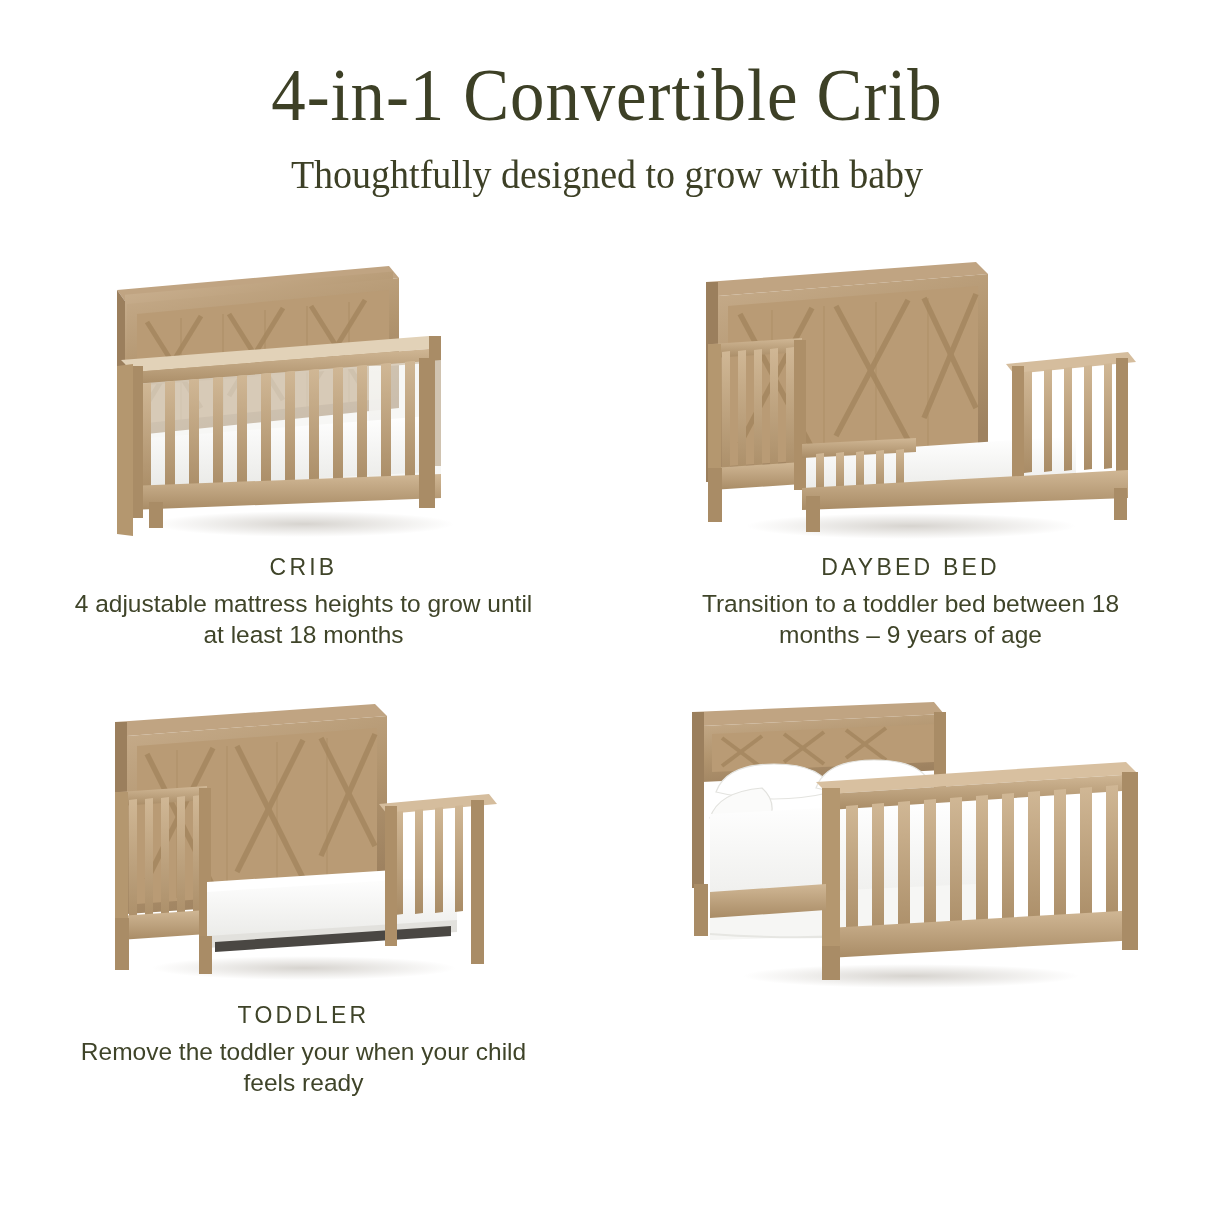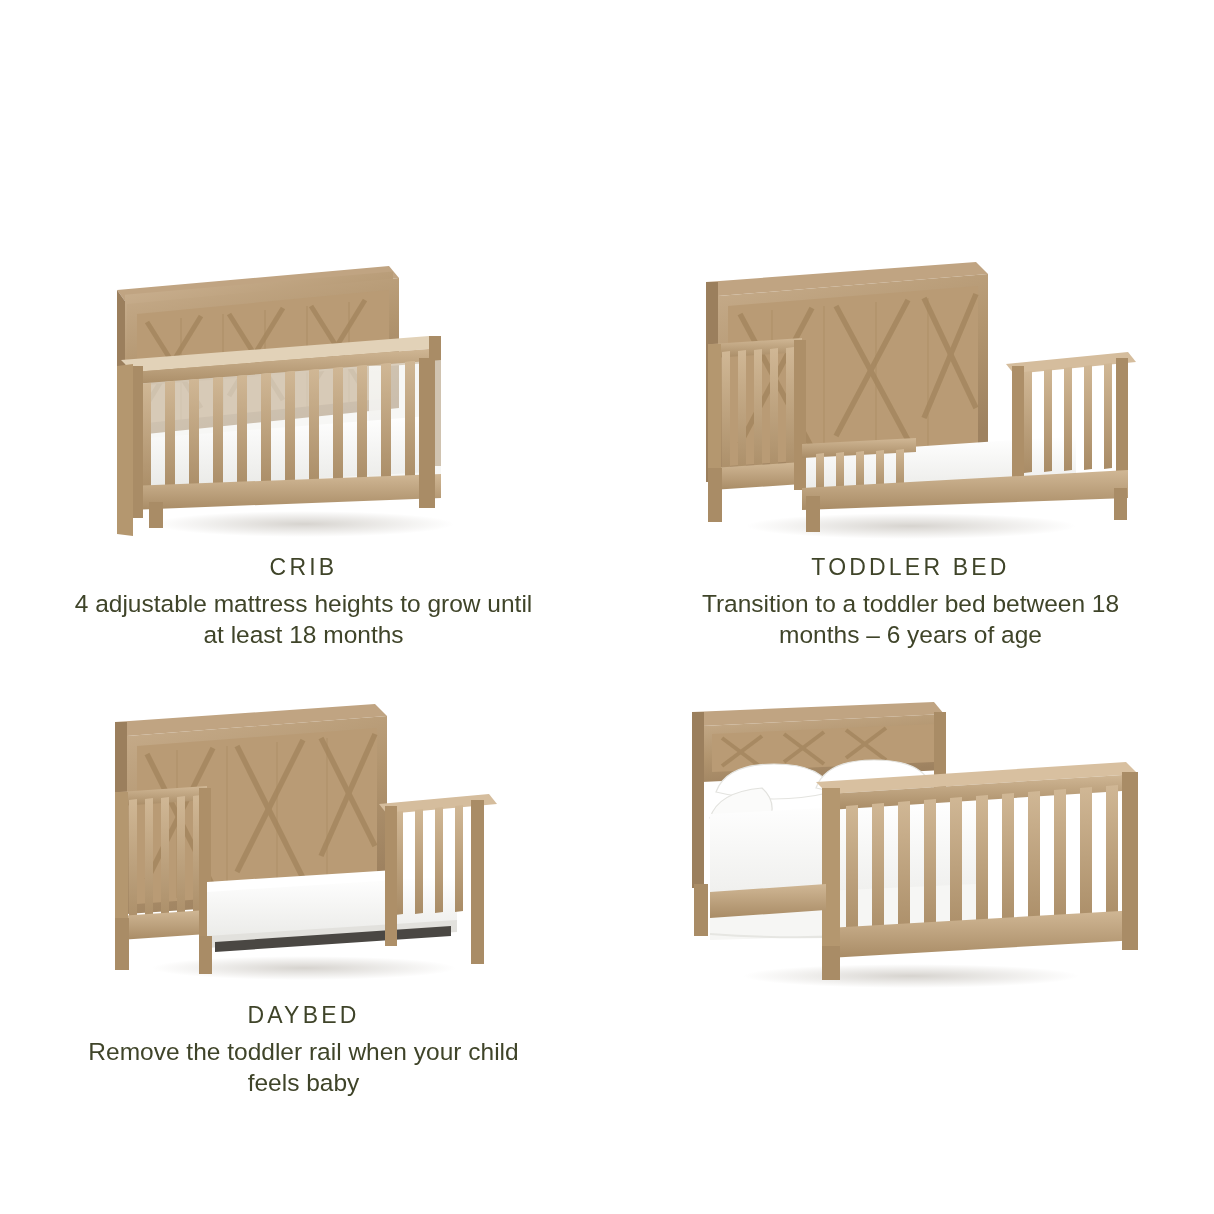"4-in-1 Convertible Crib" div.header { html: none -> <div> <h1>4-in-1 Convertible Crib</h1> <p>Thoughtfully designed to grow with baby</p> </div> }
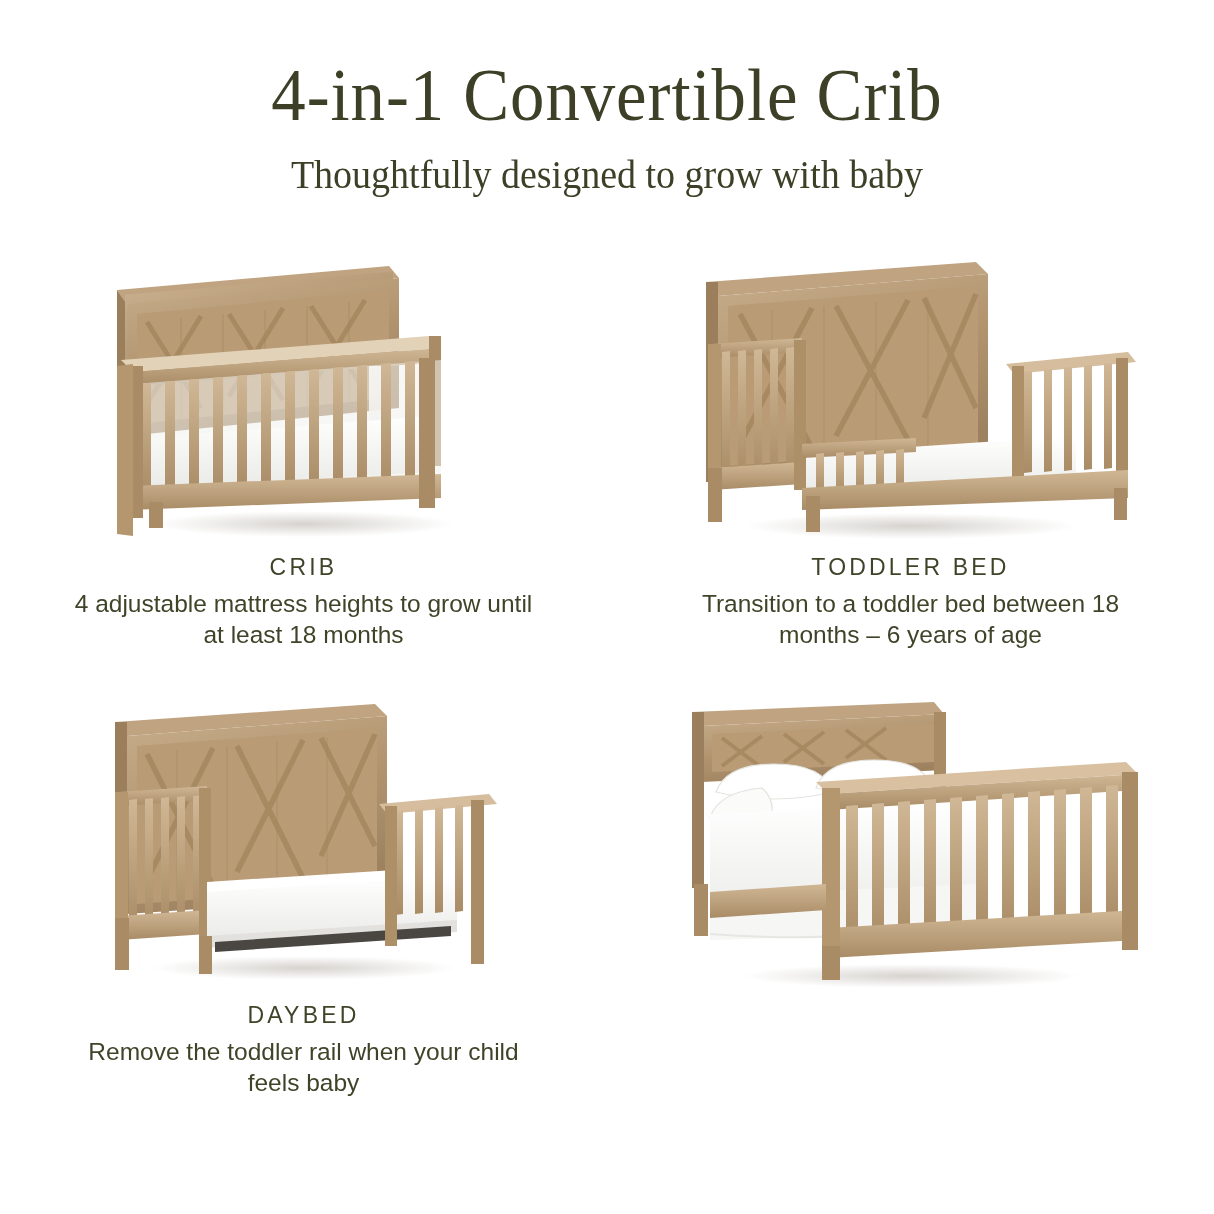"TODDLER BED" p.cap-head { text: TODDLER -> DAYBED }
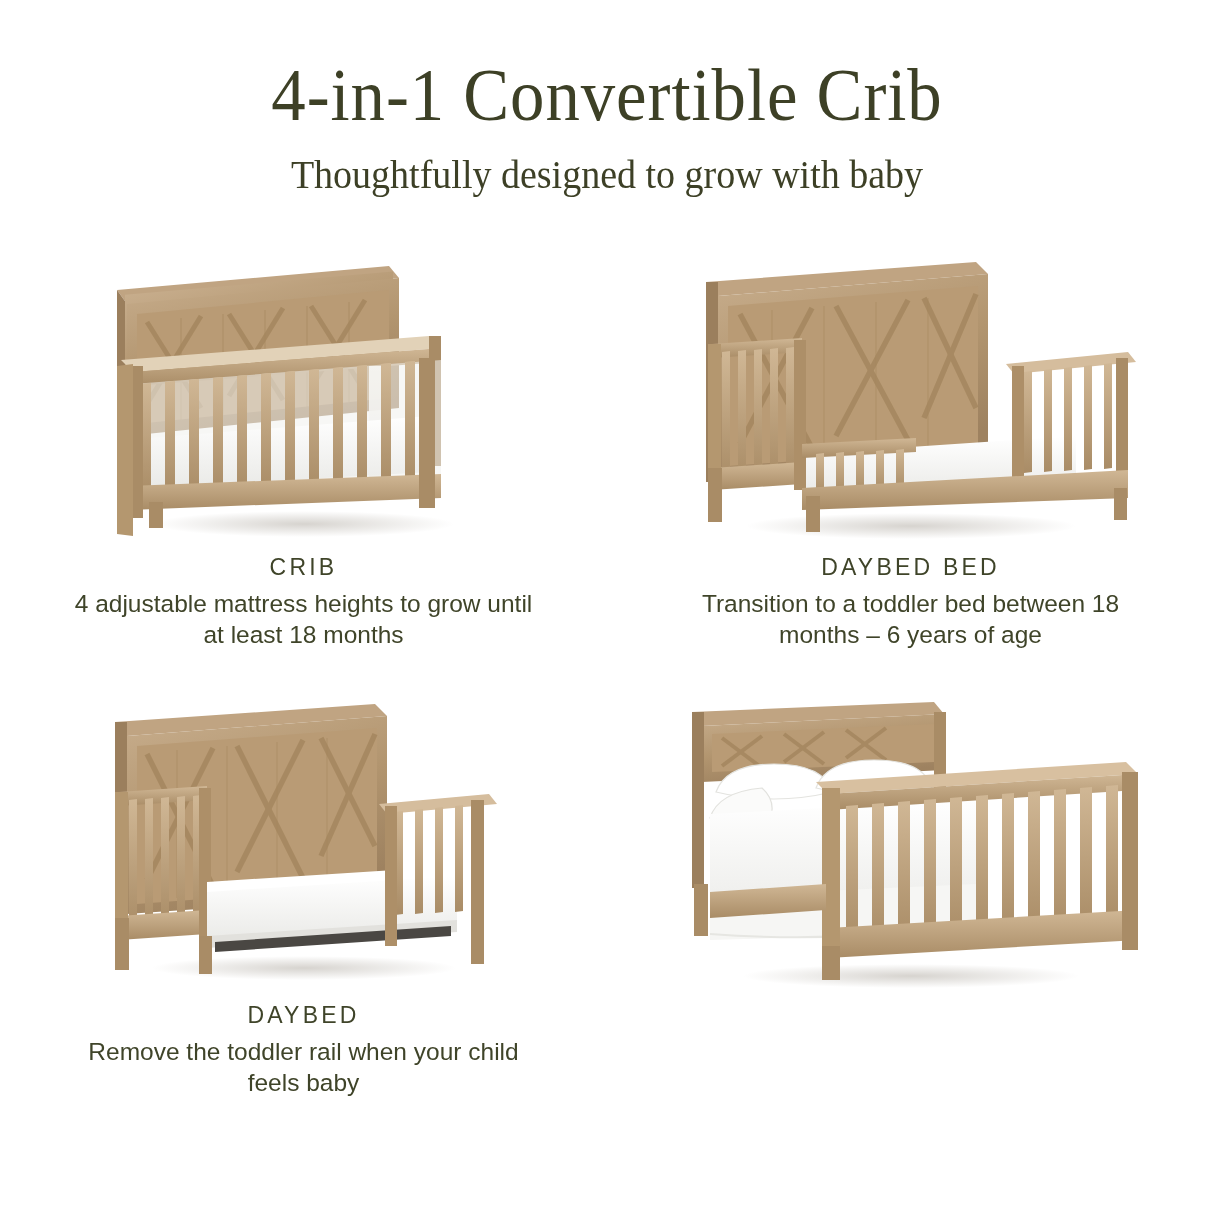"Transition to a toddler bed" p.cap-body { text: 6 -> 9 }
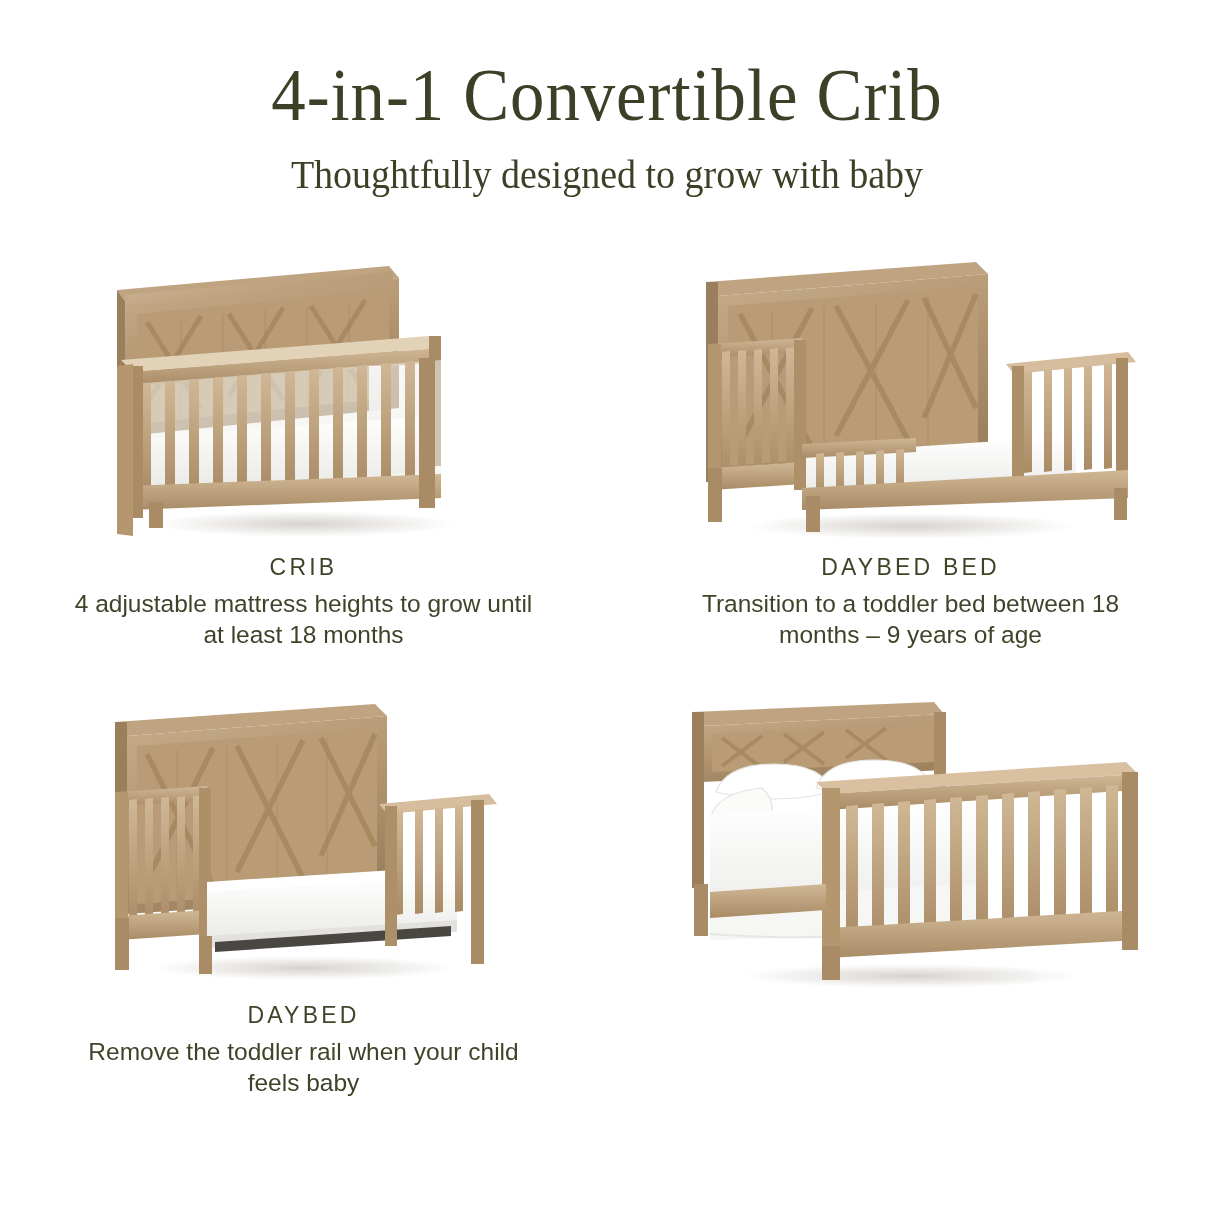"DAYBED" p.cap-head { text: DAYBED -> TODDLER }
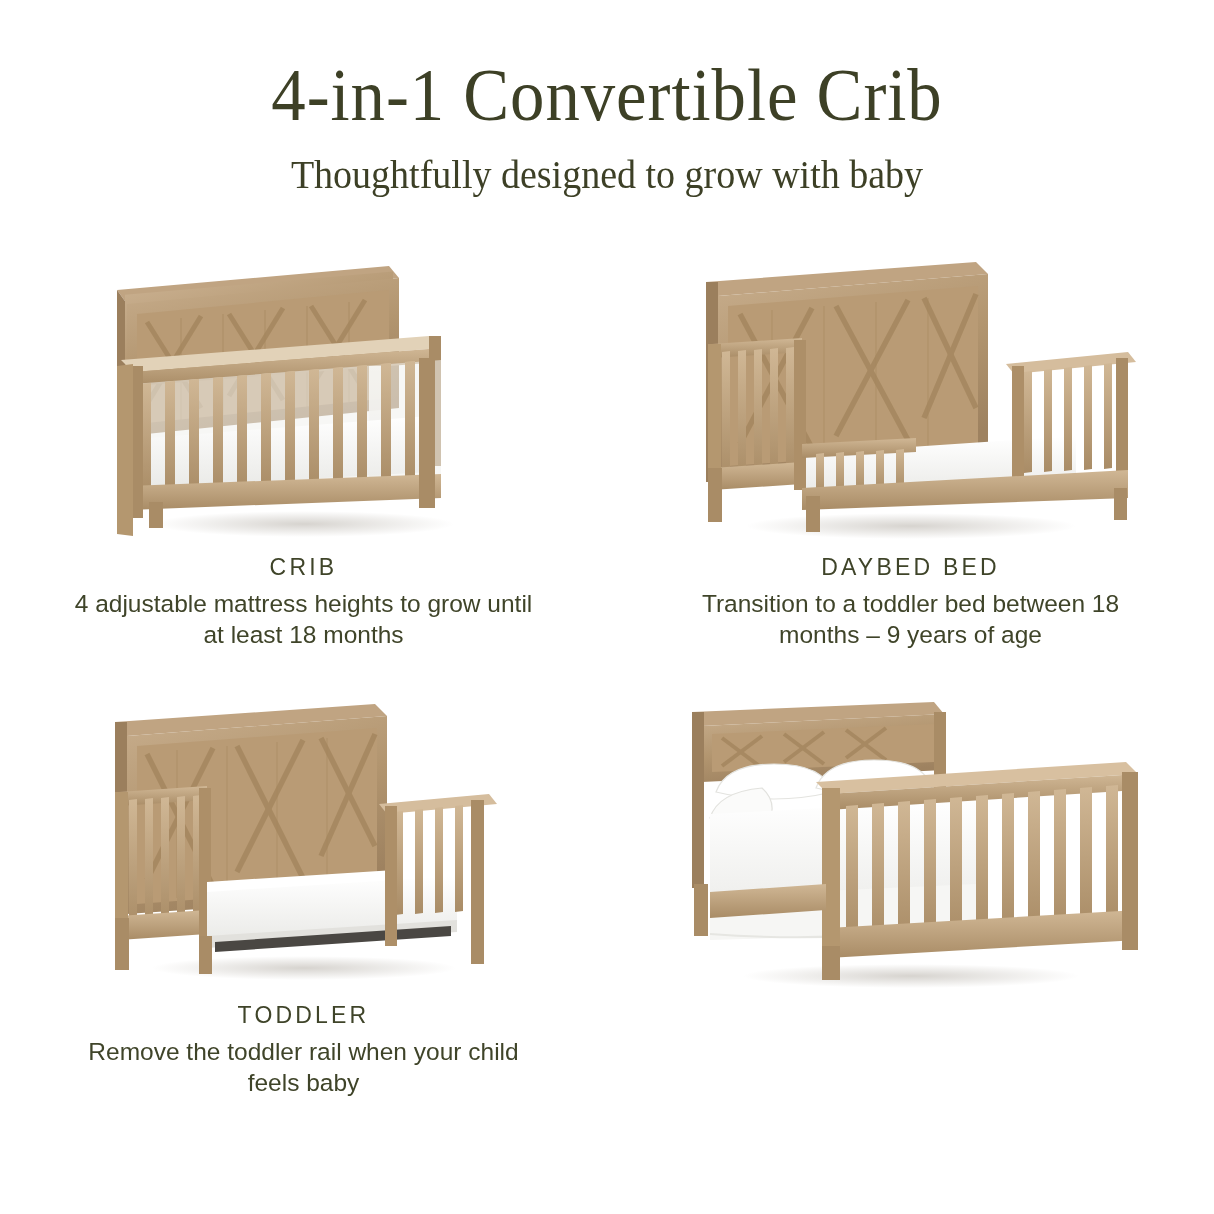"Remove the toddler rail when" p.cap-body { text: rail when your child feels baby -> your when your child feels ready }
